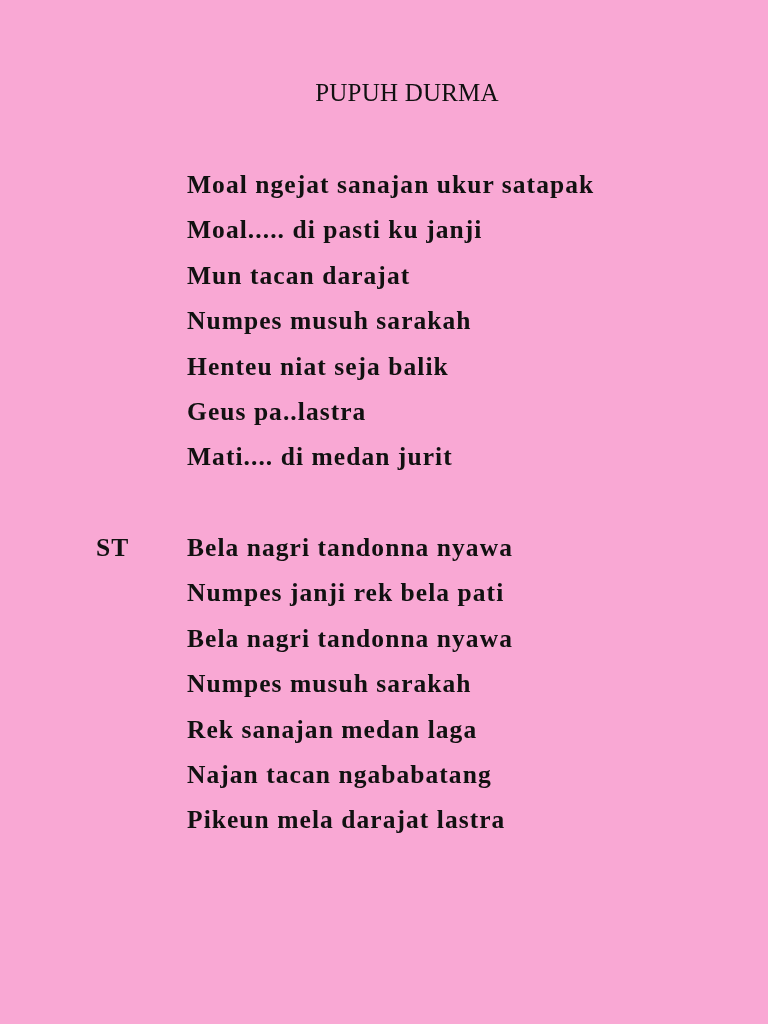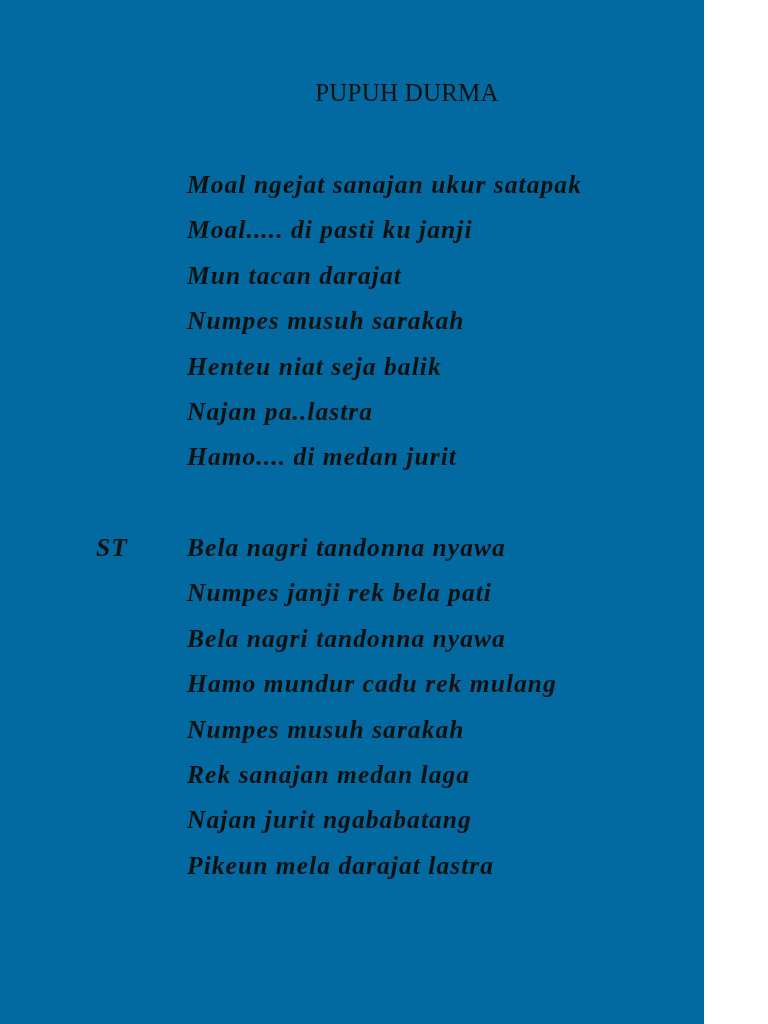"PUPUH DURMA" .page { background: #0369a1 -> #f9a8d4; width: 704px -> 768px }
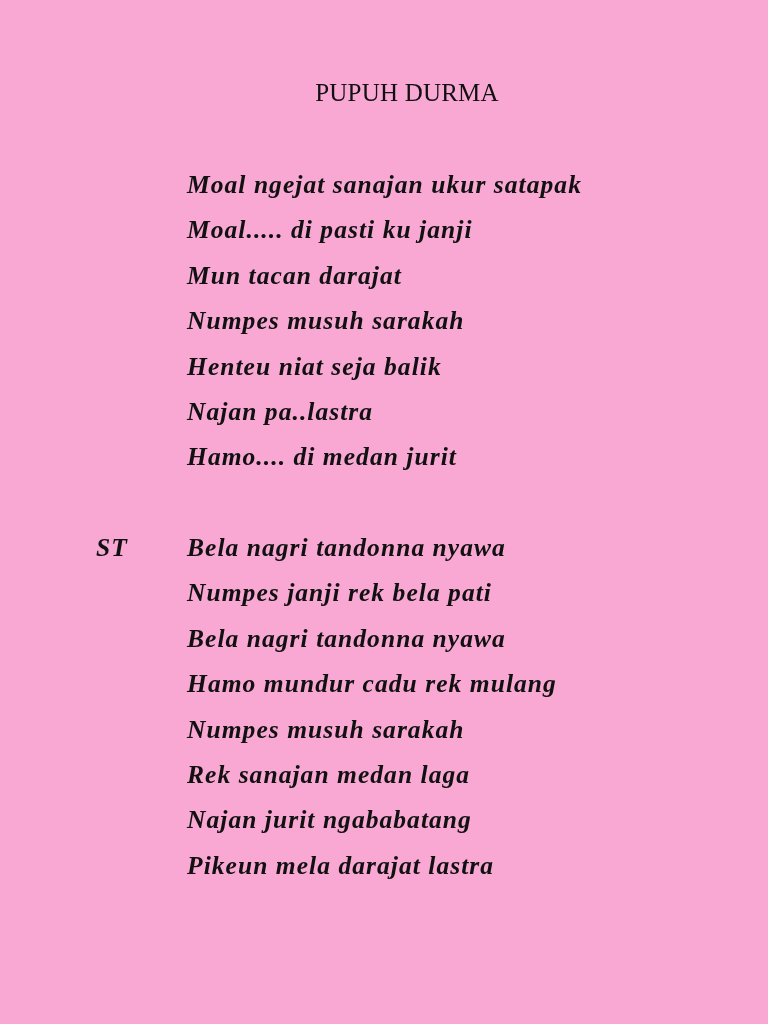"Moal ngejat sanajan ukur satapak" .stanza { font-style: italic -> none }
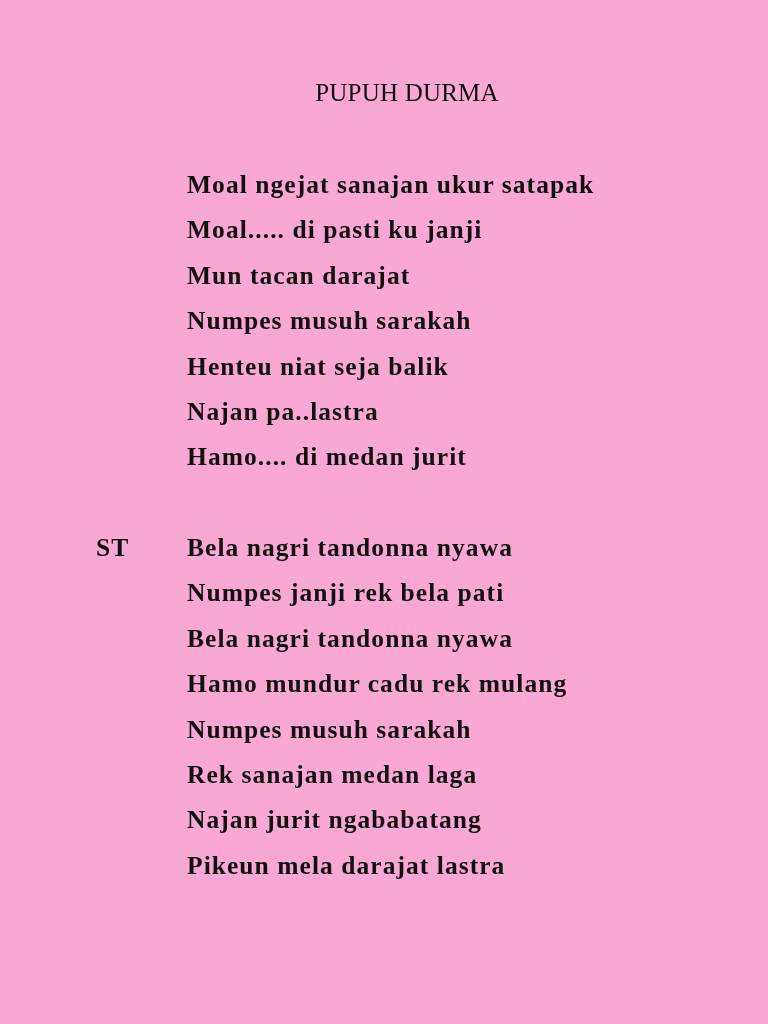"Najan pa..lastra" span.text { text: Najan -> Geus }
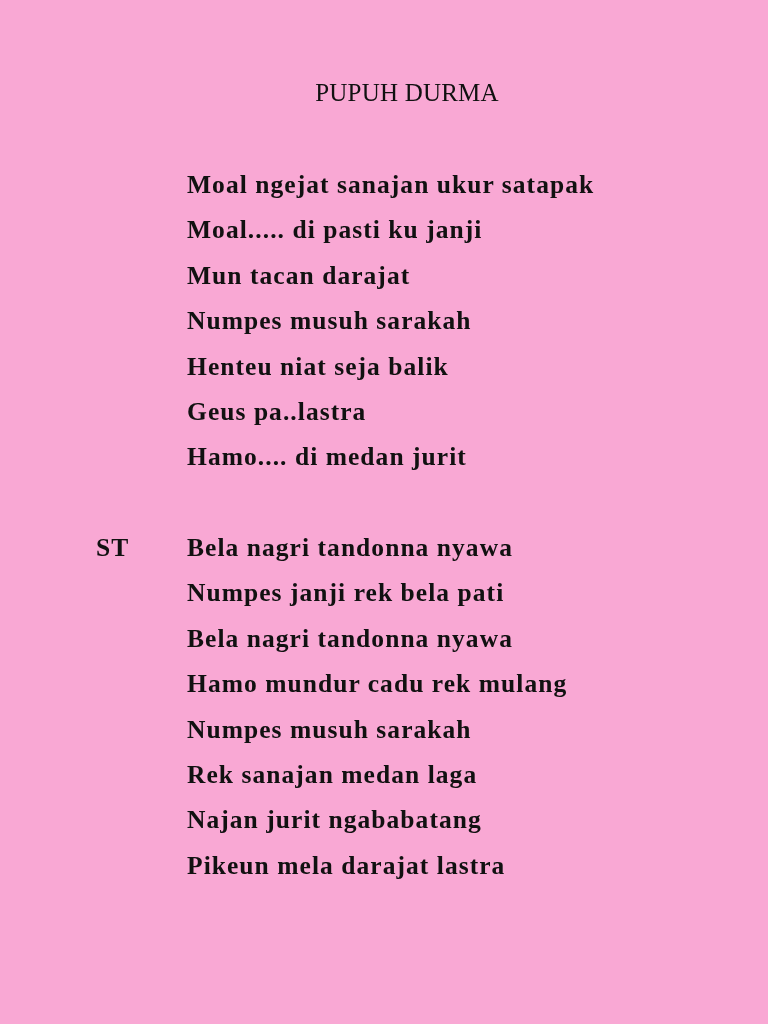"Hamo.... di medan jurit" span.text { text: Hamo -> Mati }
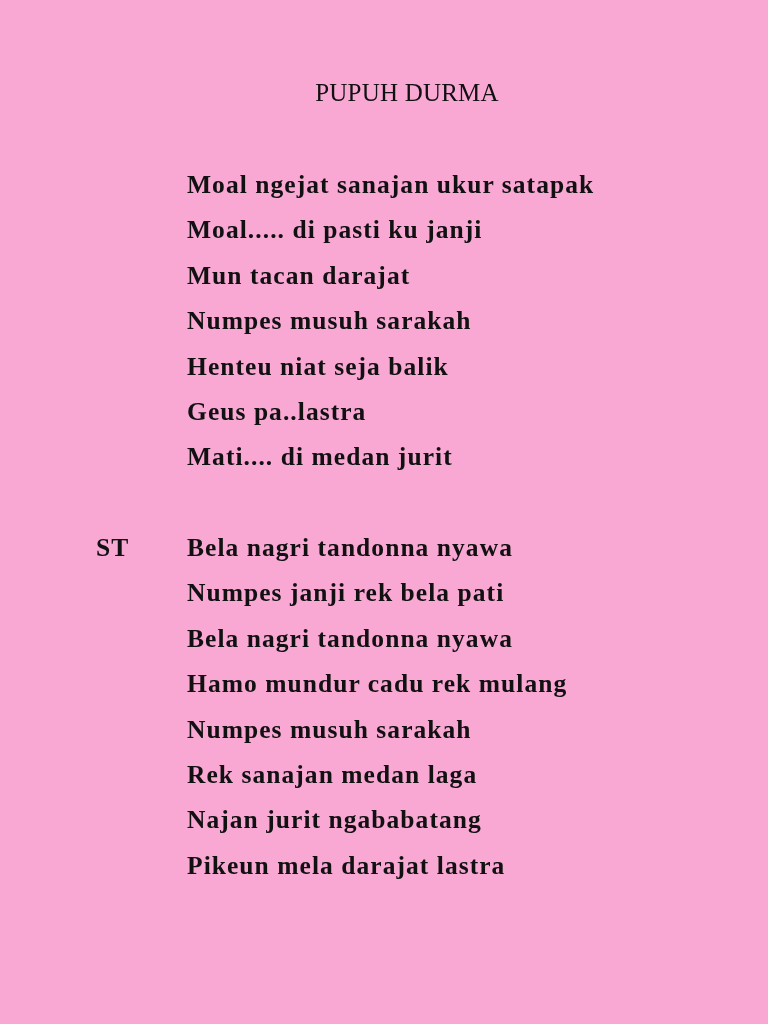"Hamo mundur cadu rek mulang" div.line { html: <div> <span>Hamo mundur cadu rek mulang</span> </div> -> none }
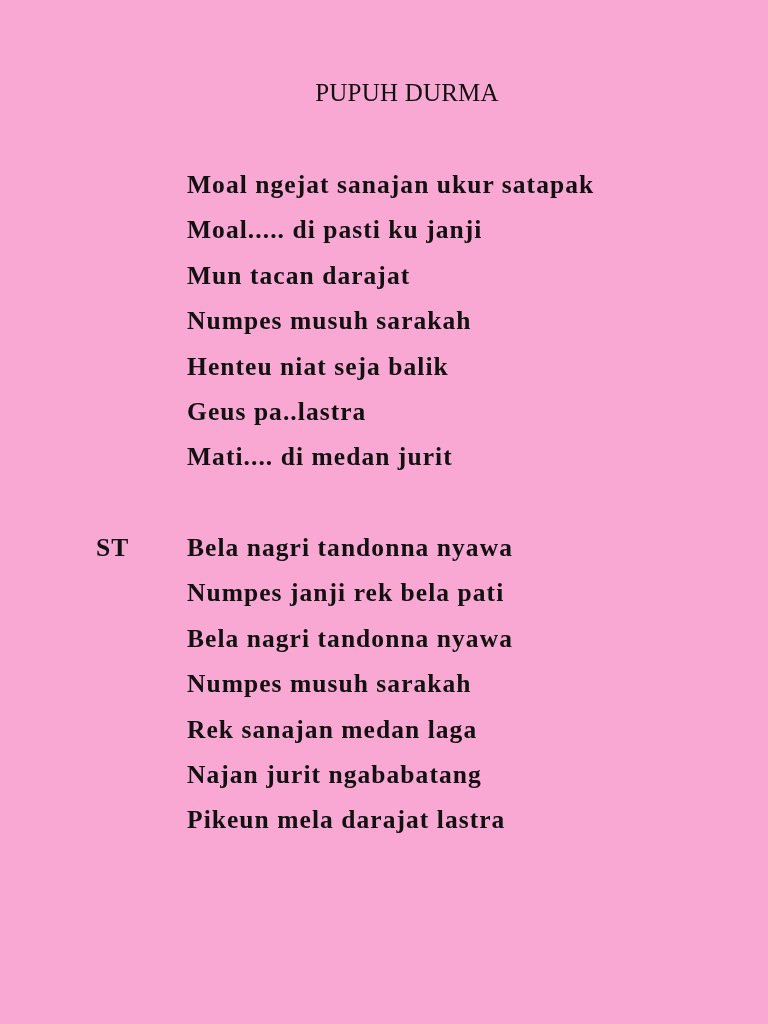"Najan jurit ngababatang" span.text { text: jurit -> tacan }
